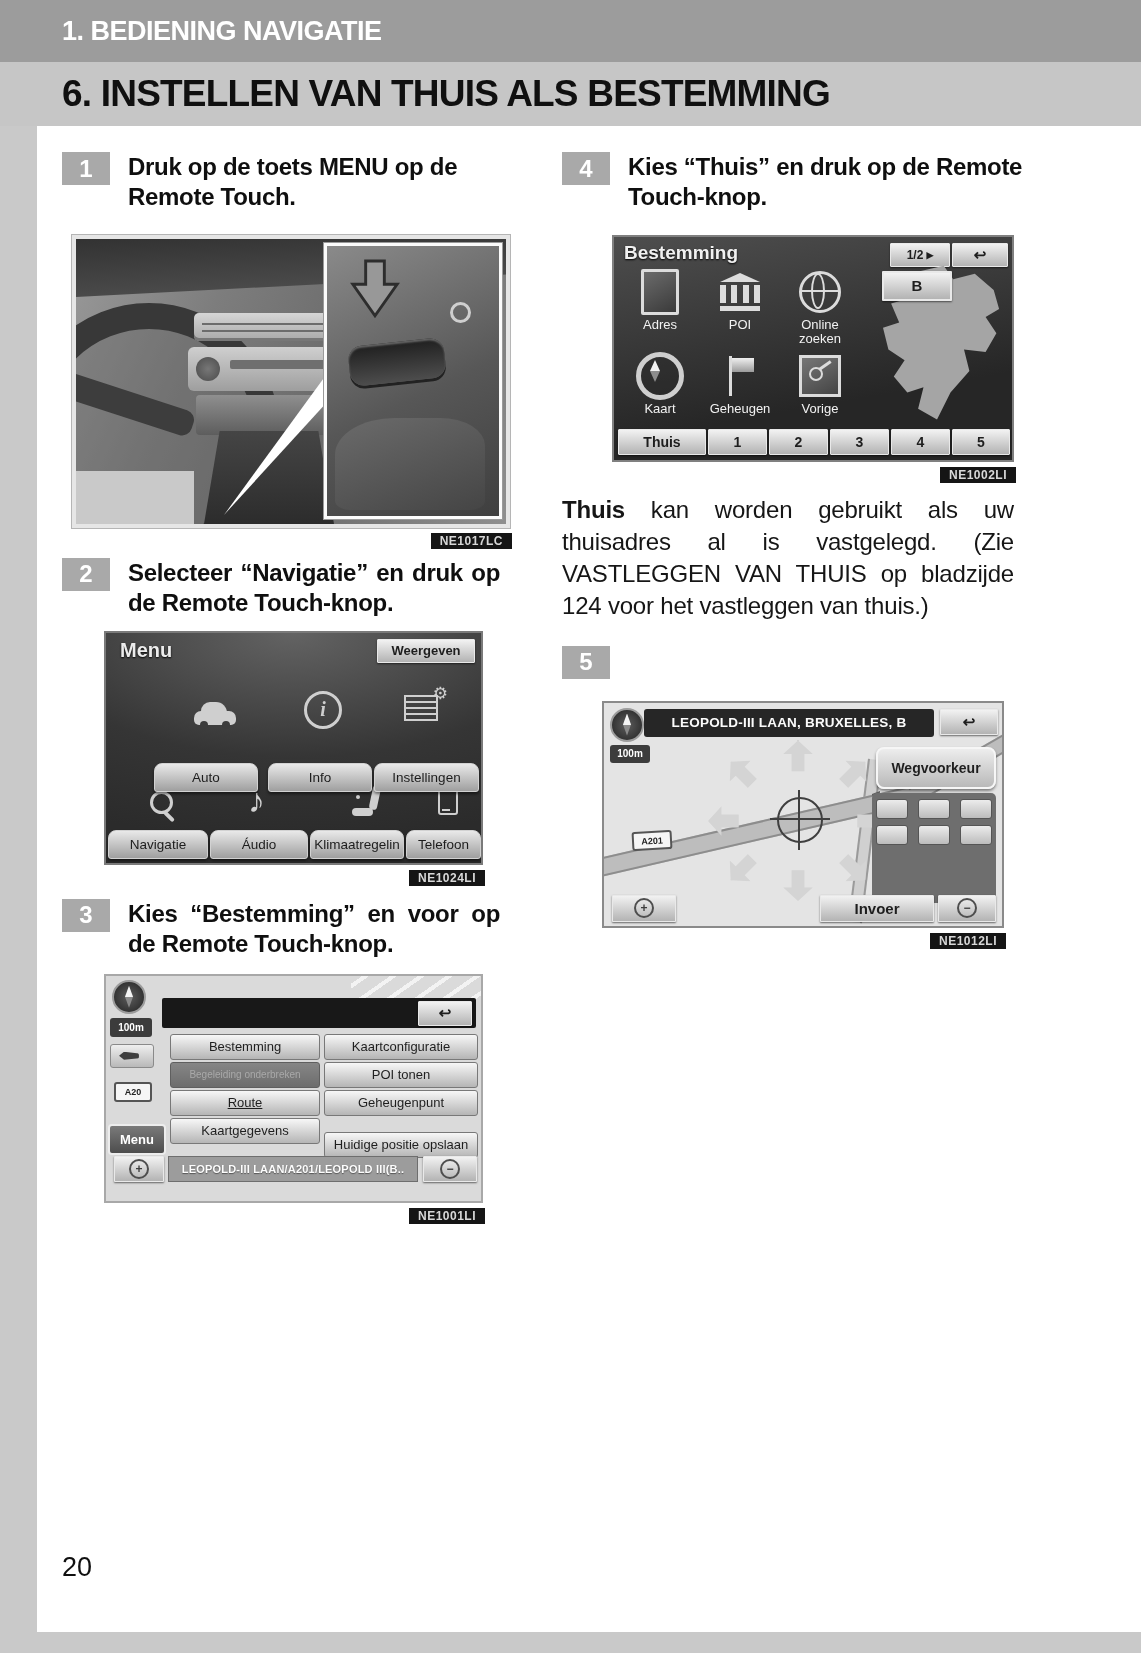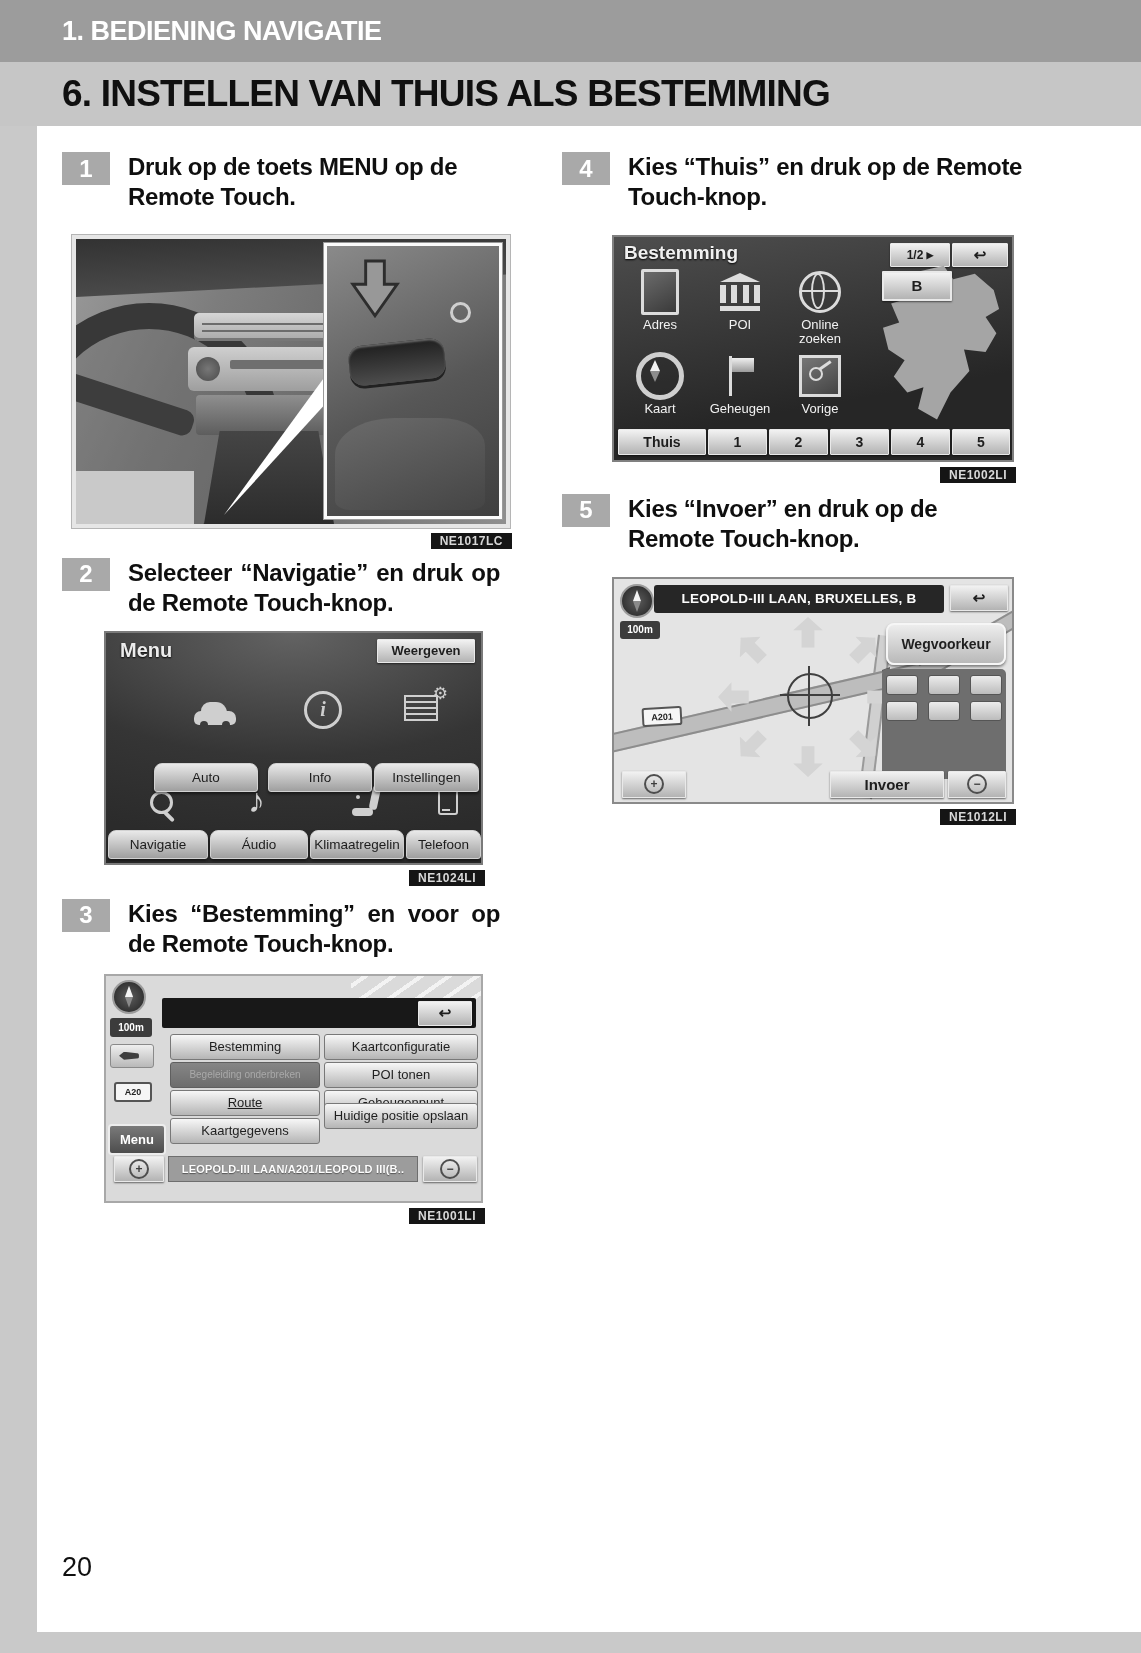"Thuis kan worden gebruikt als" div.para { html: none -> <div> <b>Thuis</b><span> kan worden gebruikt als uw thuisadres al is vastgelegd. (Zie VASTLEGGEN VAN THUIS op bladzijde 124 voor het vastleggen van thuis.)</span> </div> }
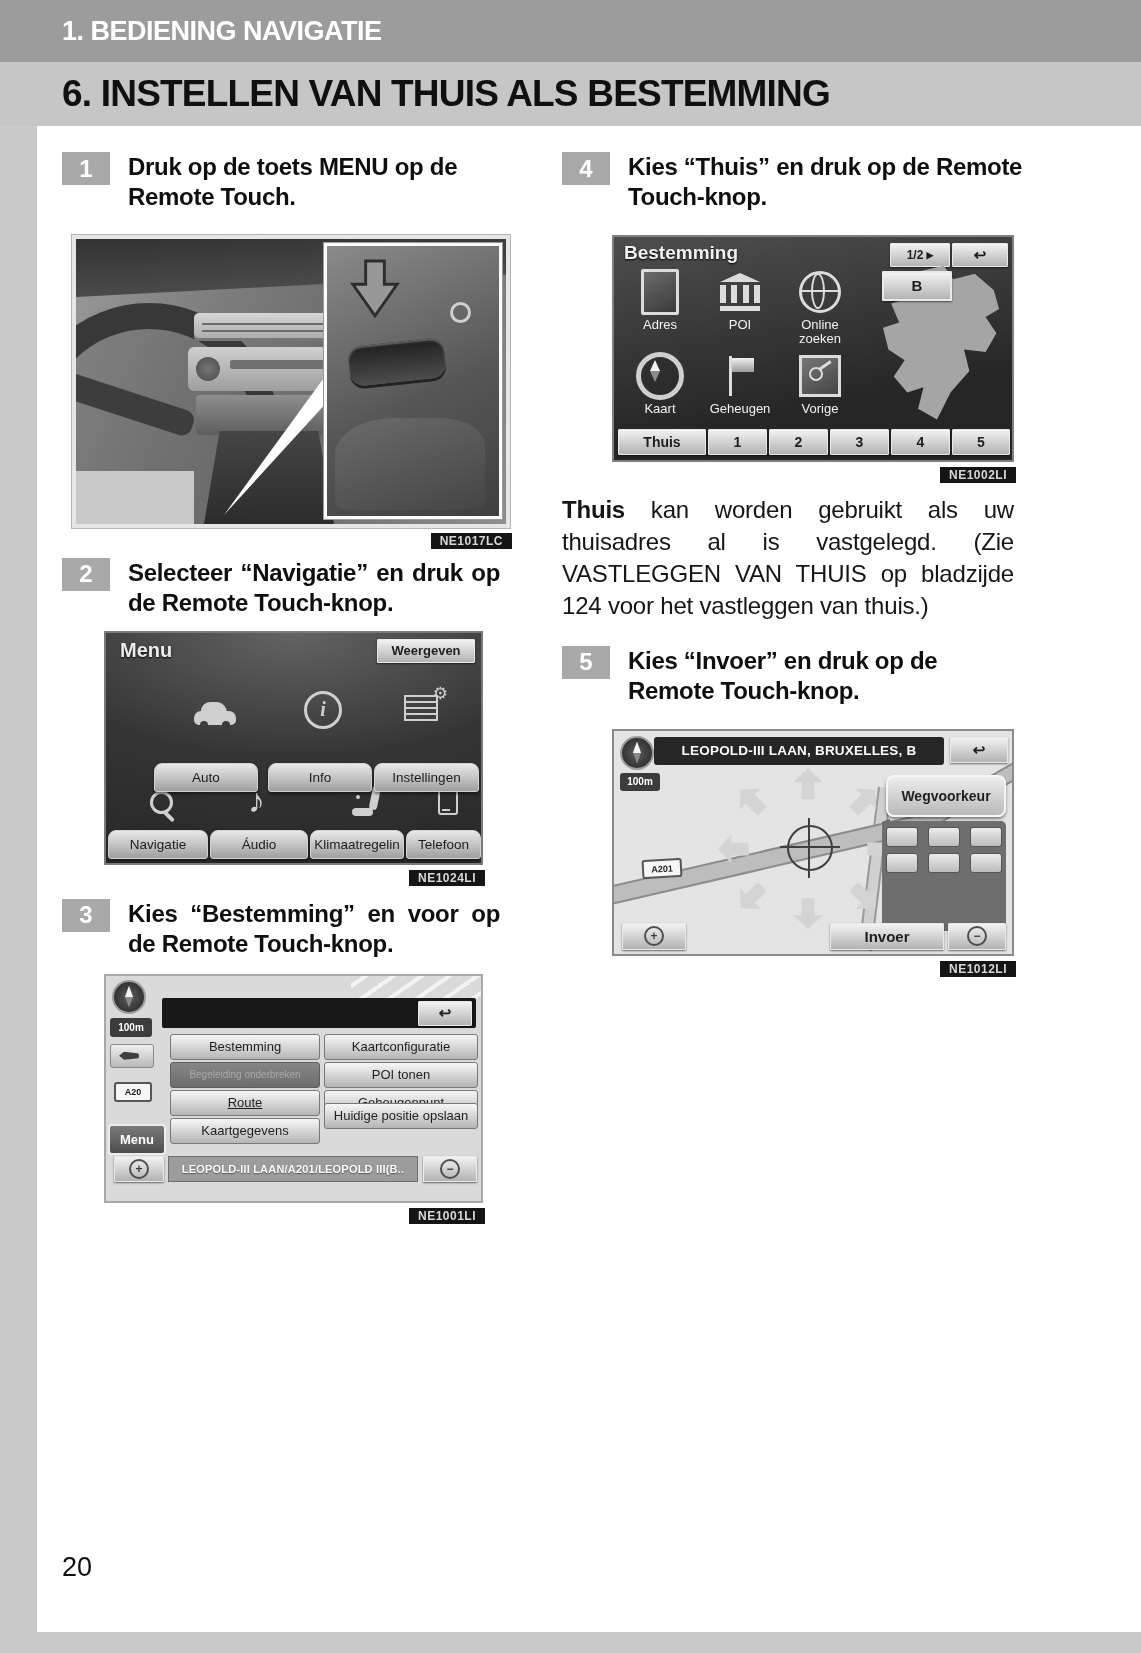"Kies “Invoer” en druk op" div.step-text { html: <div>Kies “Invoer” en druk op de Remote Touch-knop.</div> -> none }
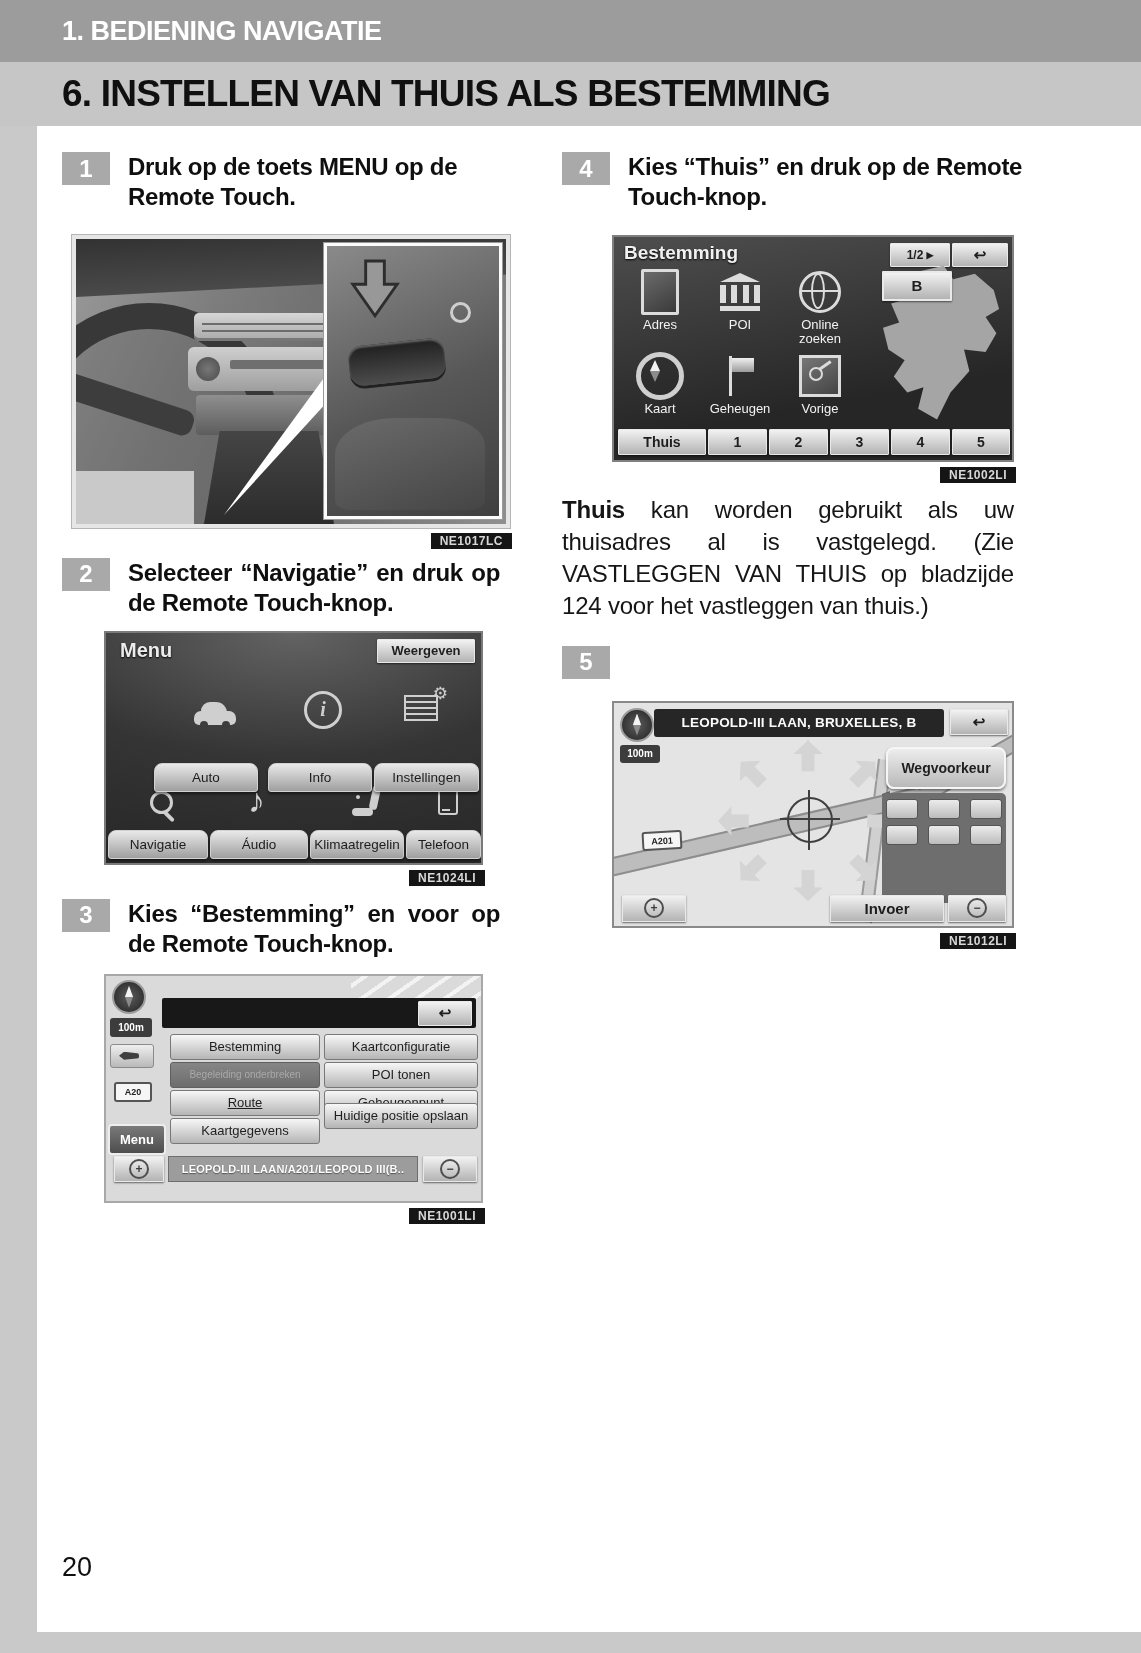"LEOPOLD-III LAAN, BRUXELLES, B" div.figwrap { margin-left: 50px -> 40px }
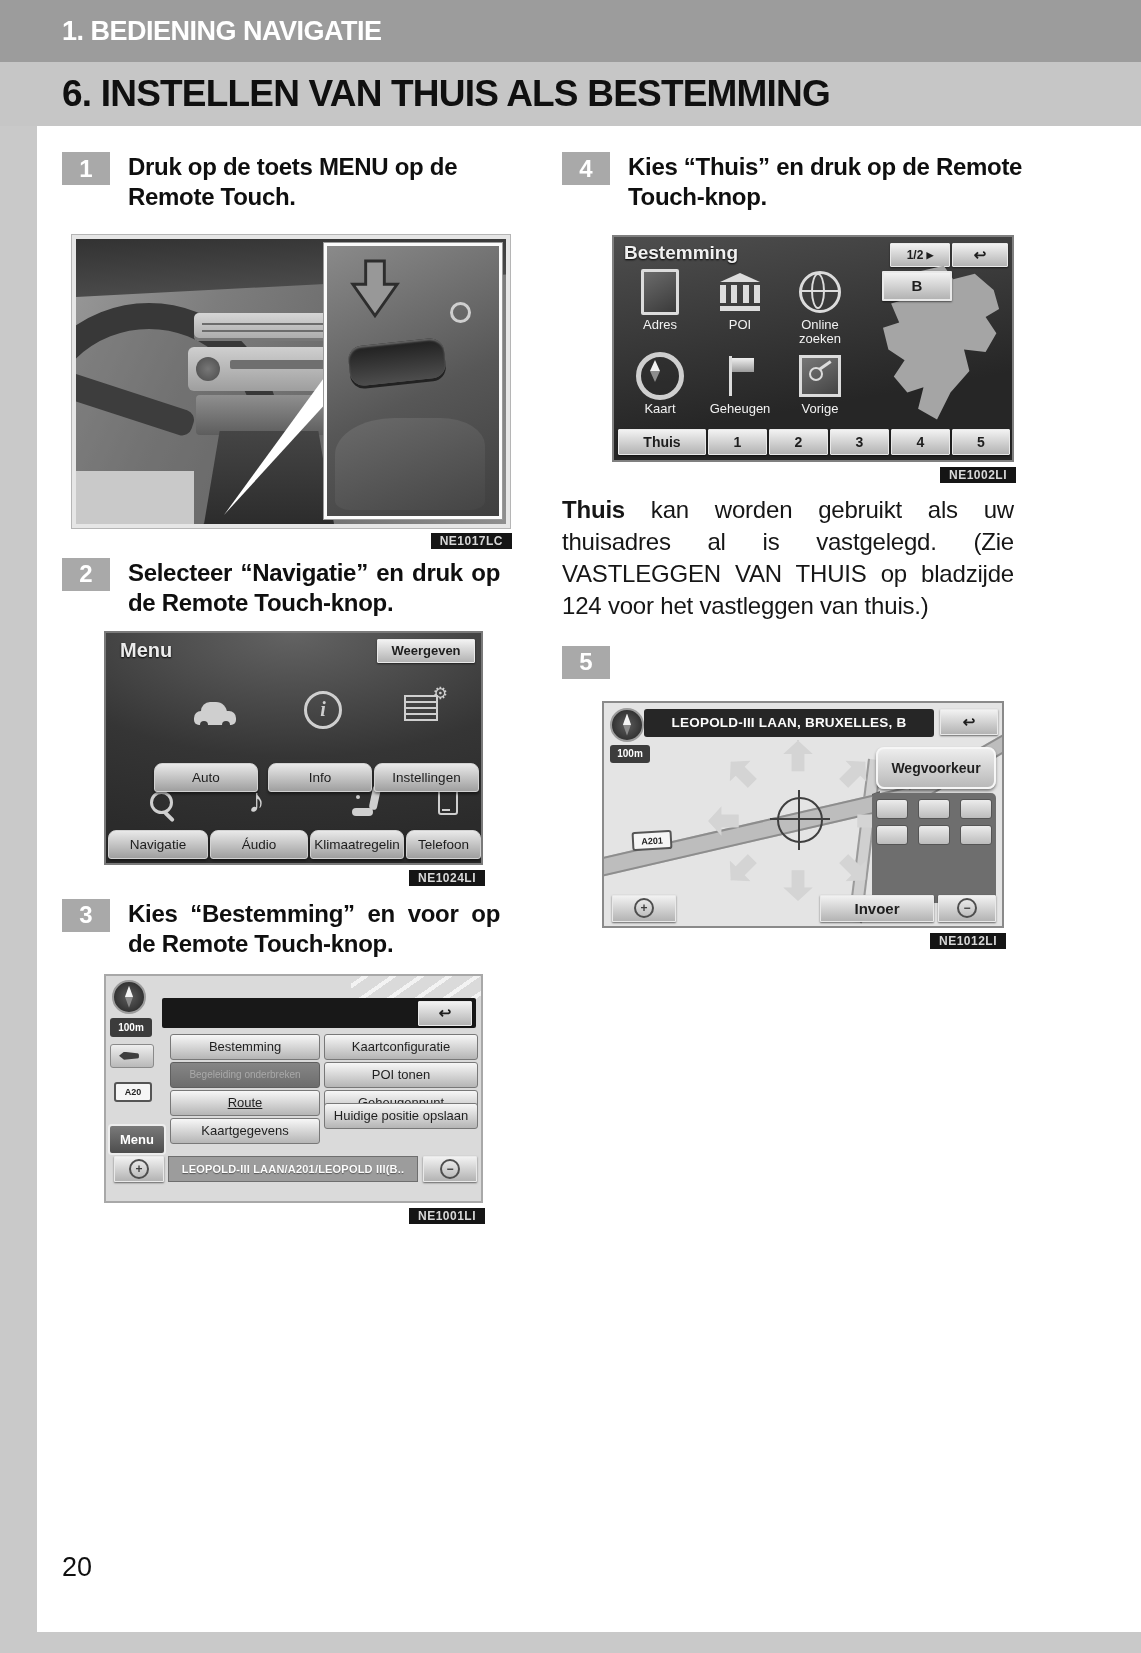"Huidige positie opslaan" div.btn3 { top: 127px -> 156px }
